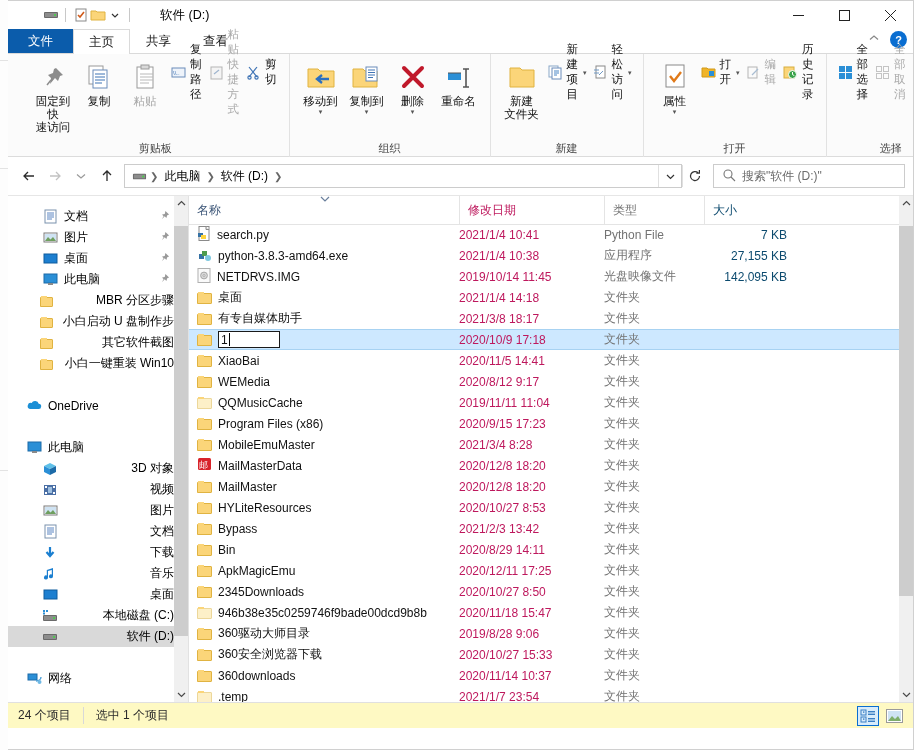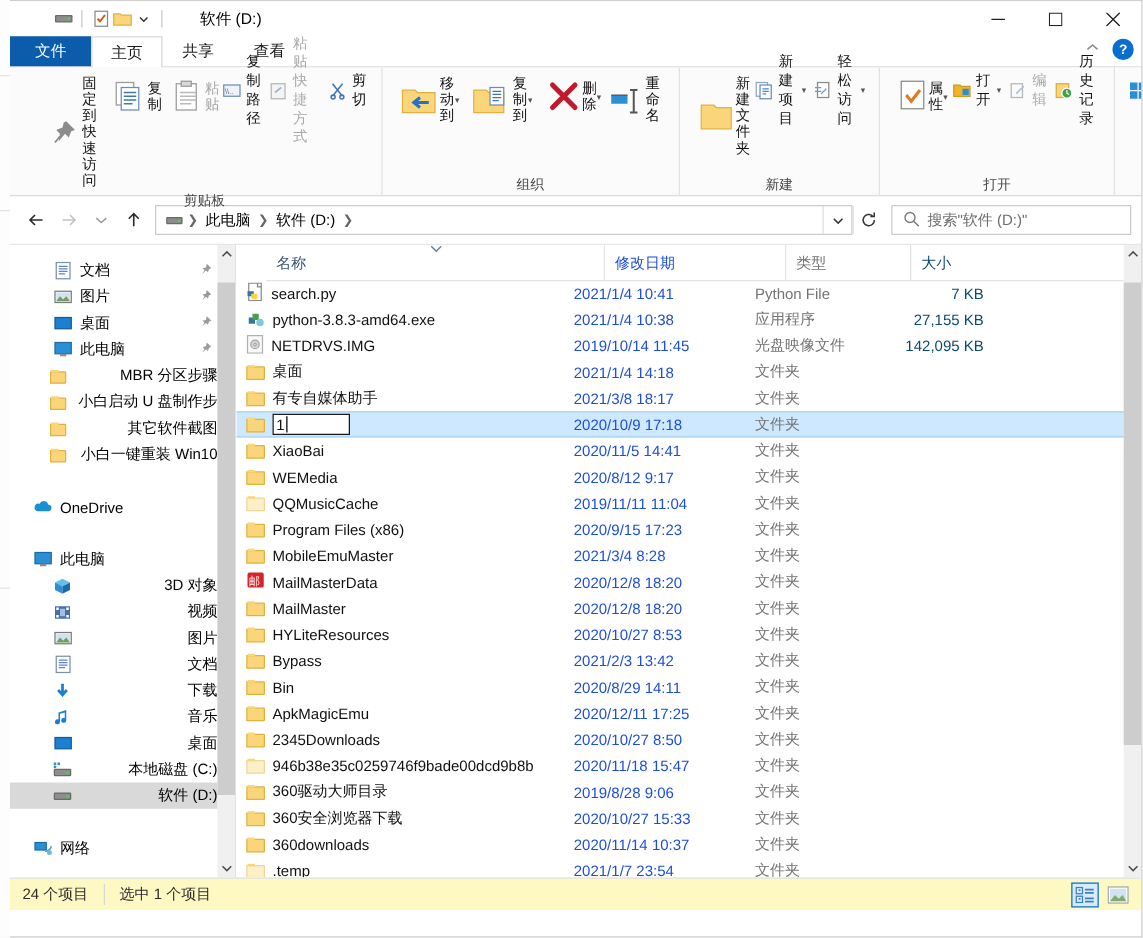"固定到快" .bigbtn { flex-direction: row -> column }
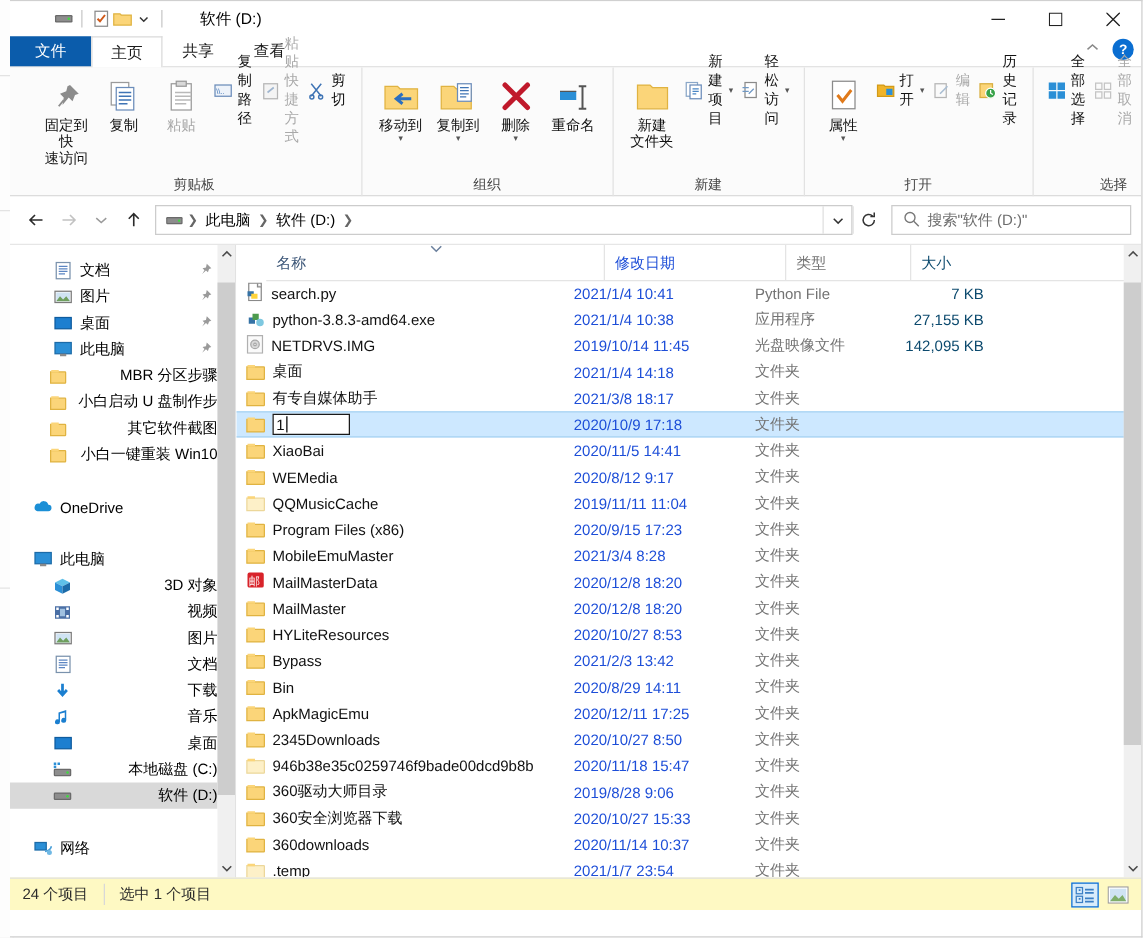"名称" .colhdr { margin-left: 24px -> none }
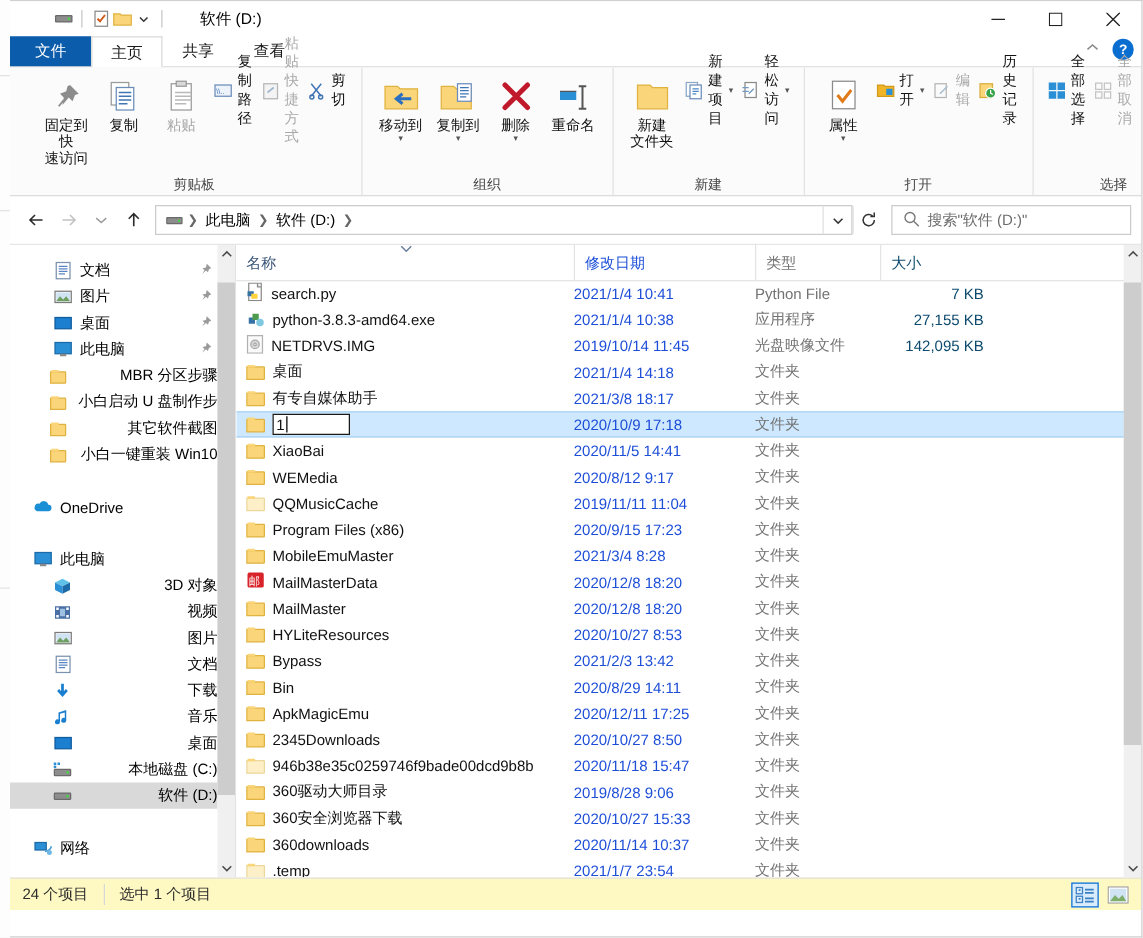"修改日期" .c-date { color: #1d4ed8 -> #be185d }
